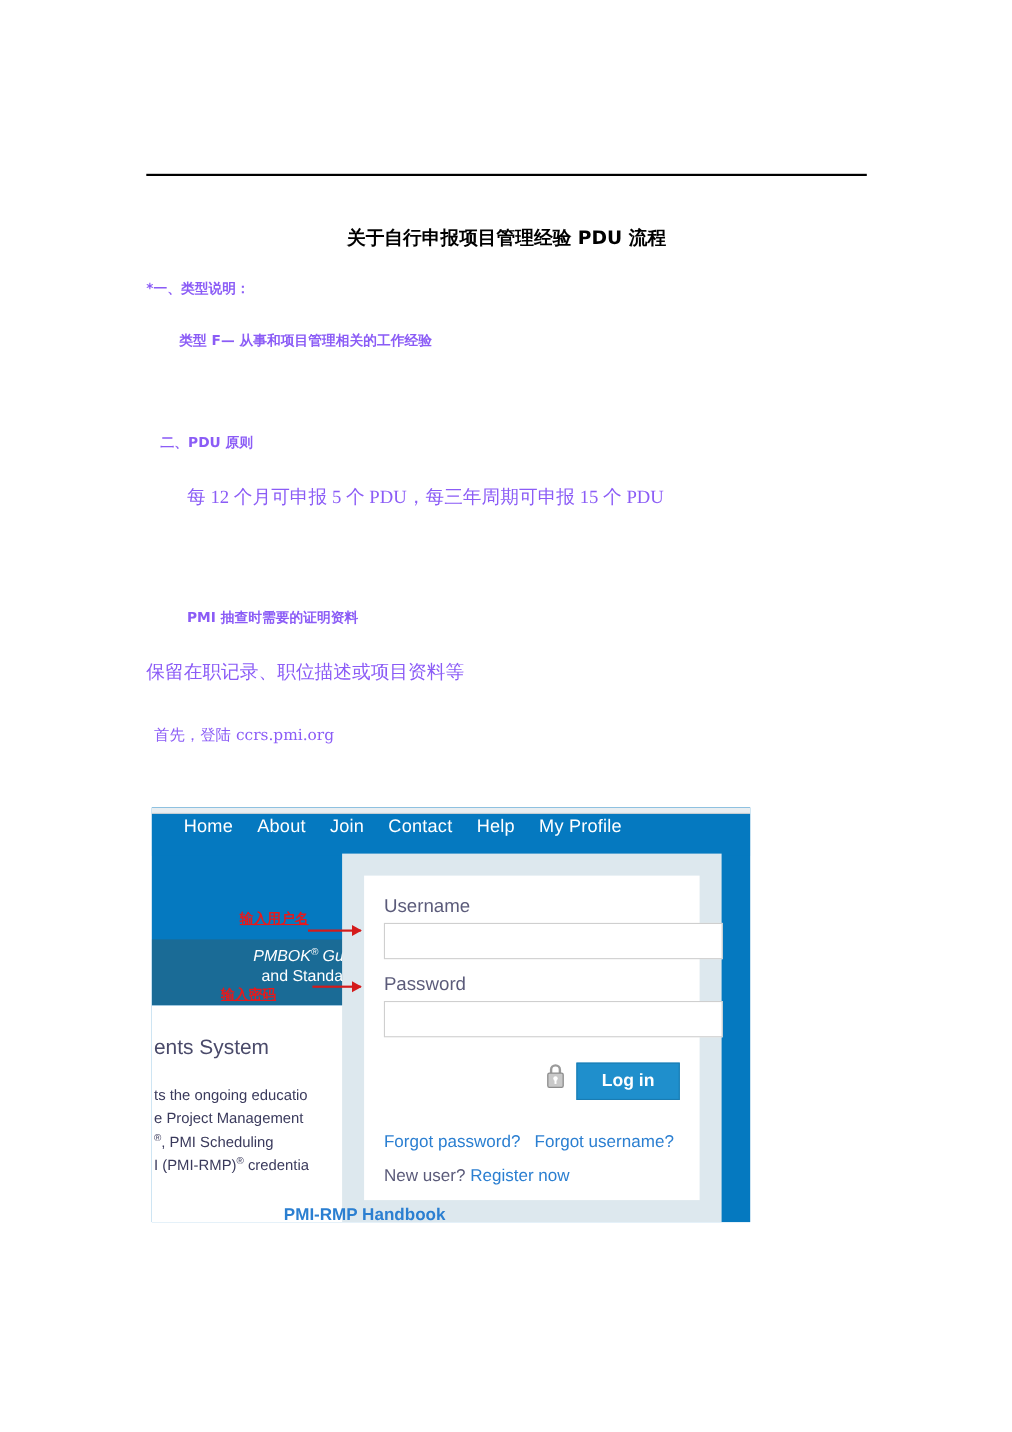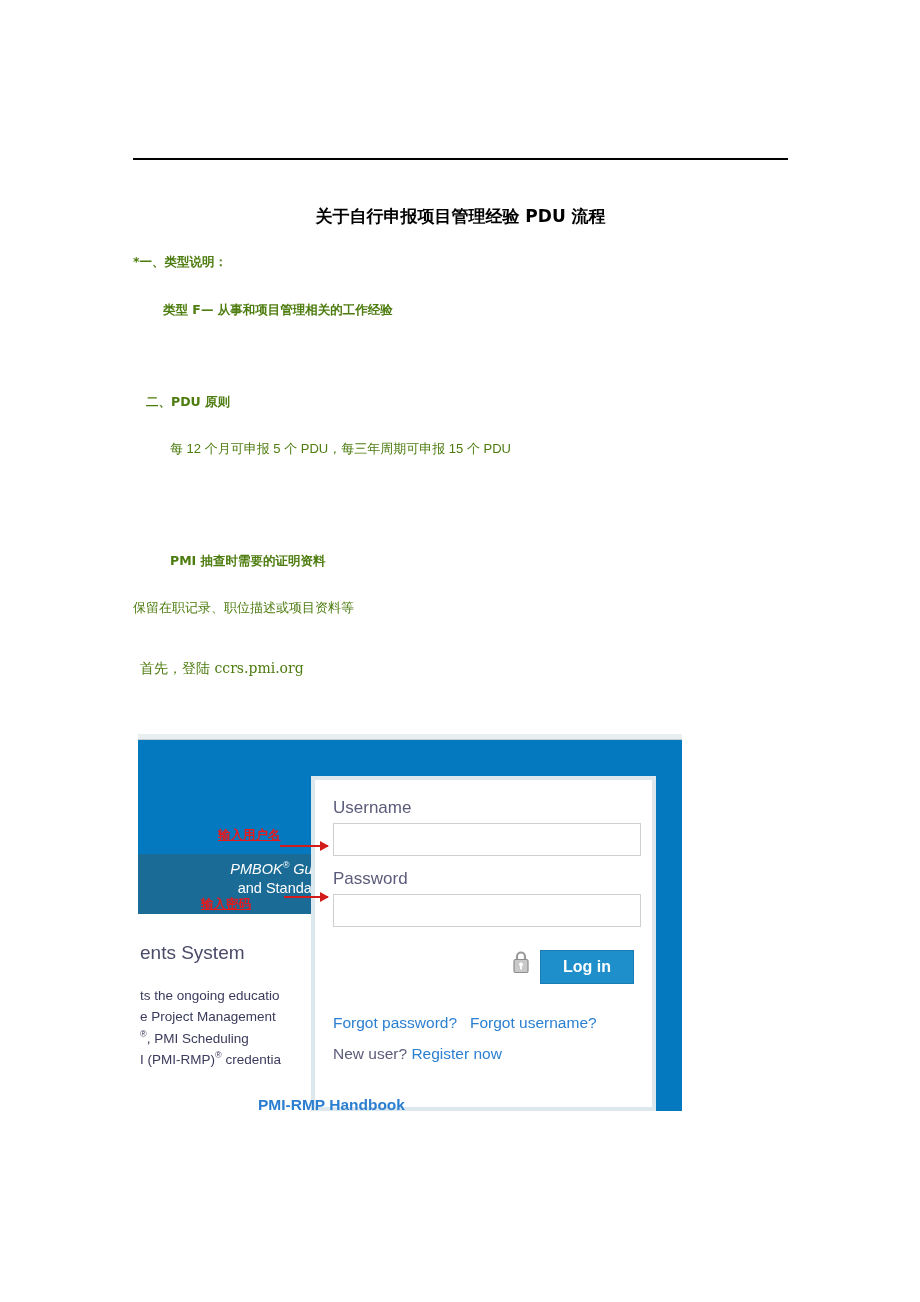"*一、类型说明：" .para { color: #4d7c0f -> #8b5cf6 }
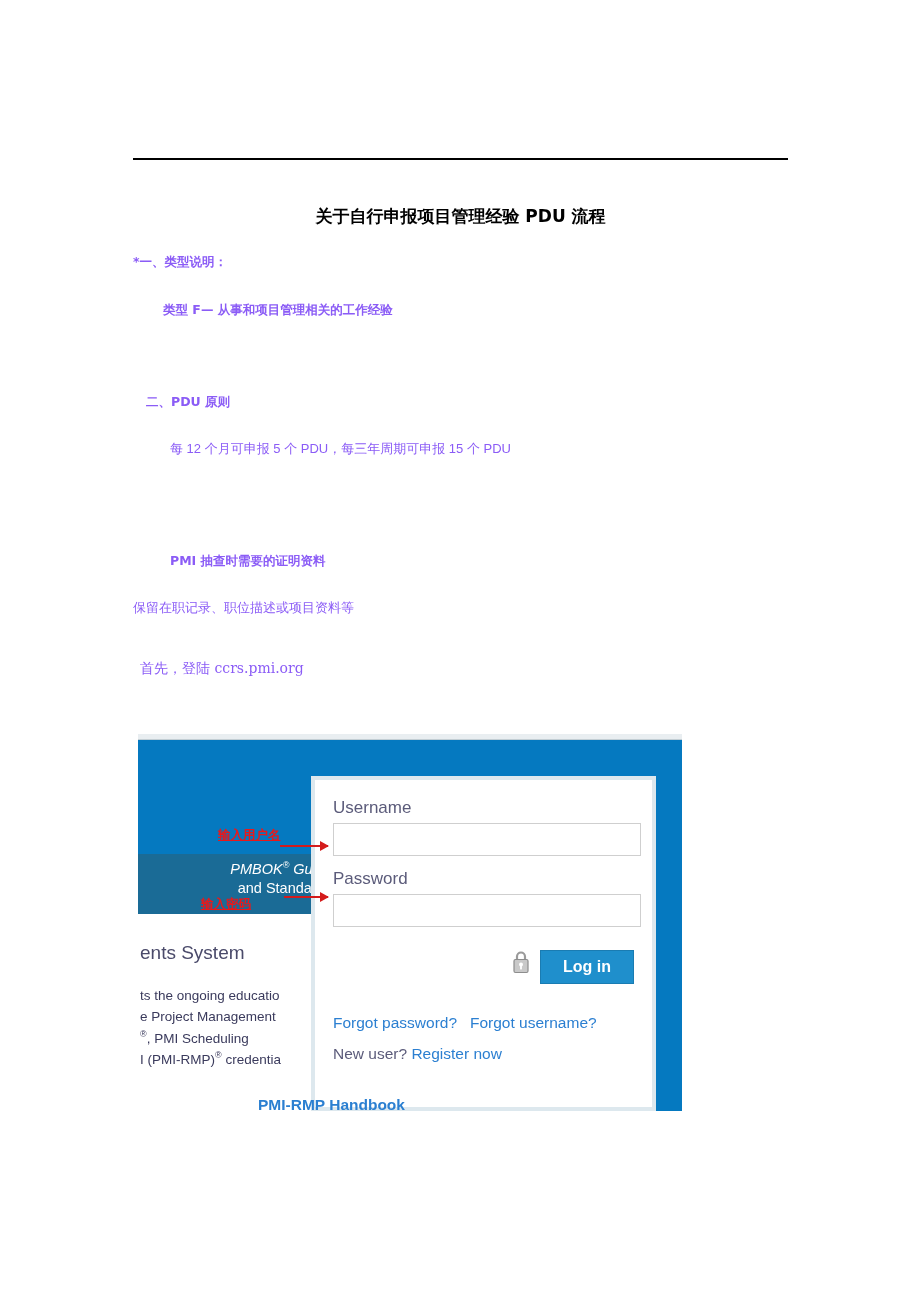"每 12 个月可申报 5 个" .p-plain { font-family: Liberation Sans, sans-serif -> Liberation Serif, serif; font-size: 13px -> 17px }
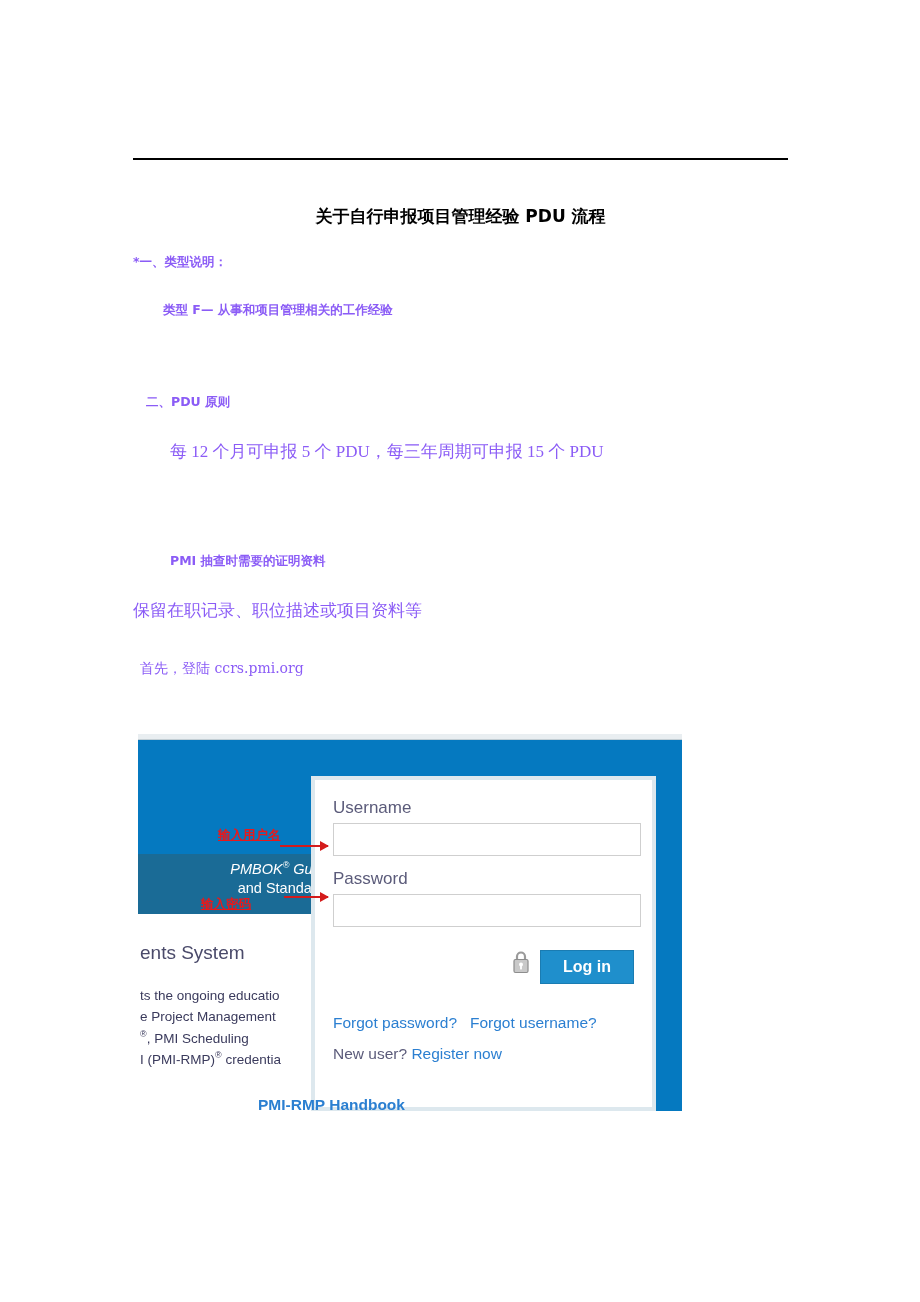"Home" div.nav-items { html: none -> <div> <span>Home</span> <span>About</span> <span>Join</span> <span>Contact</span> <span>Help</span> <span>My Profile</span> </div> }
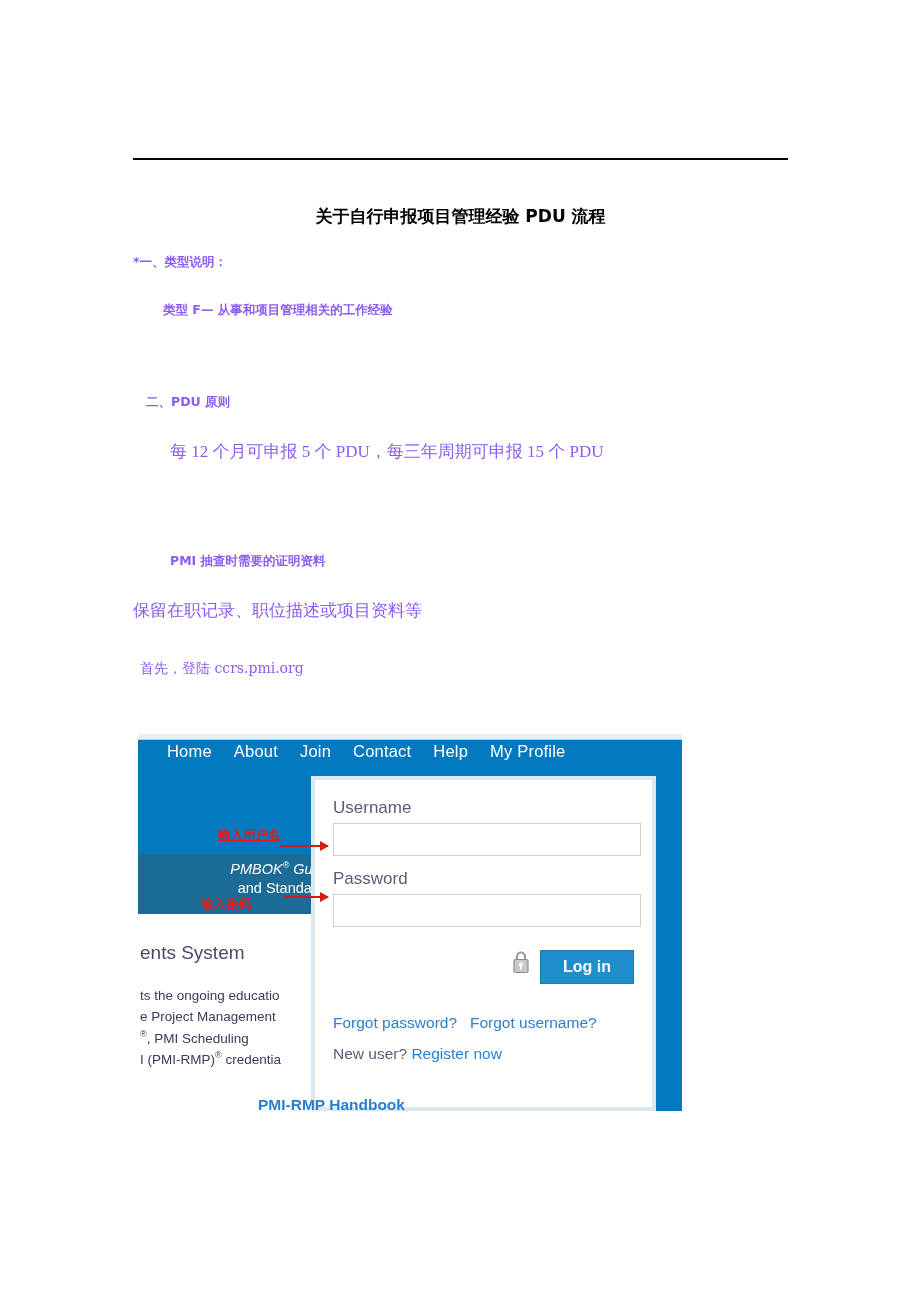"Username" .login-panel { padding: 4px -> 20px }
